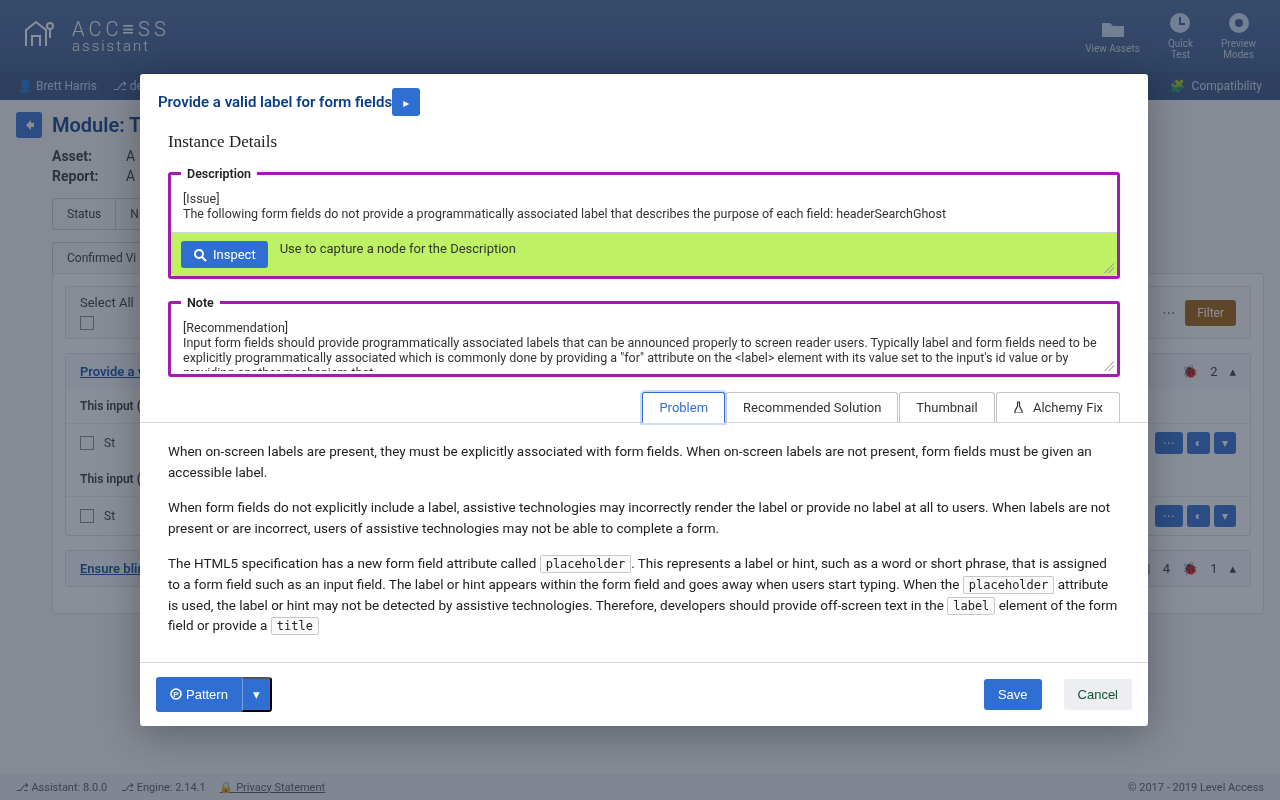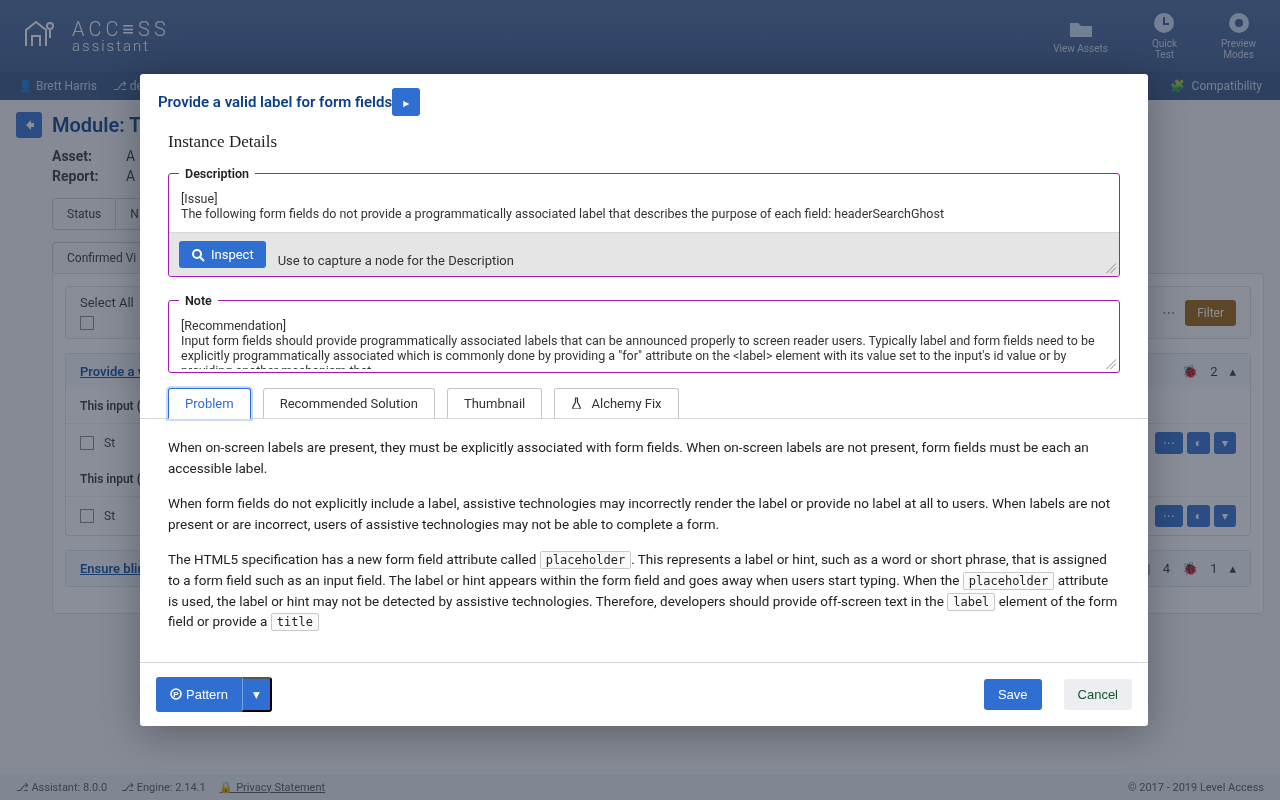"View Assets" .header-actions { gap: 44px -> 28px }
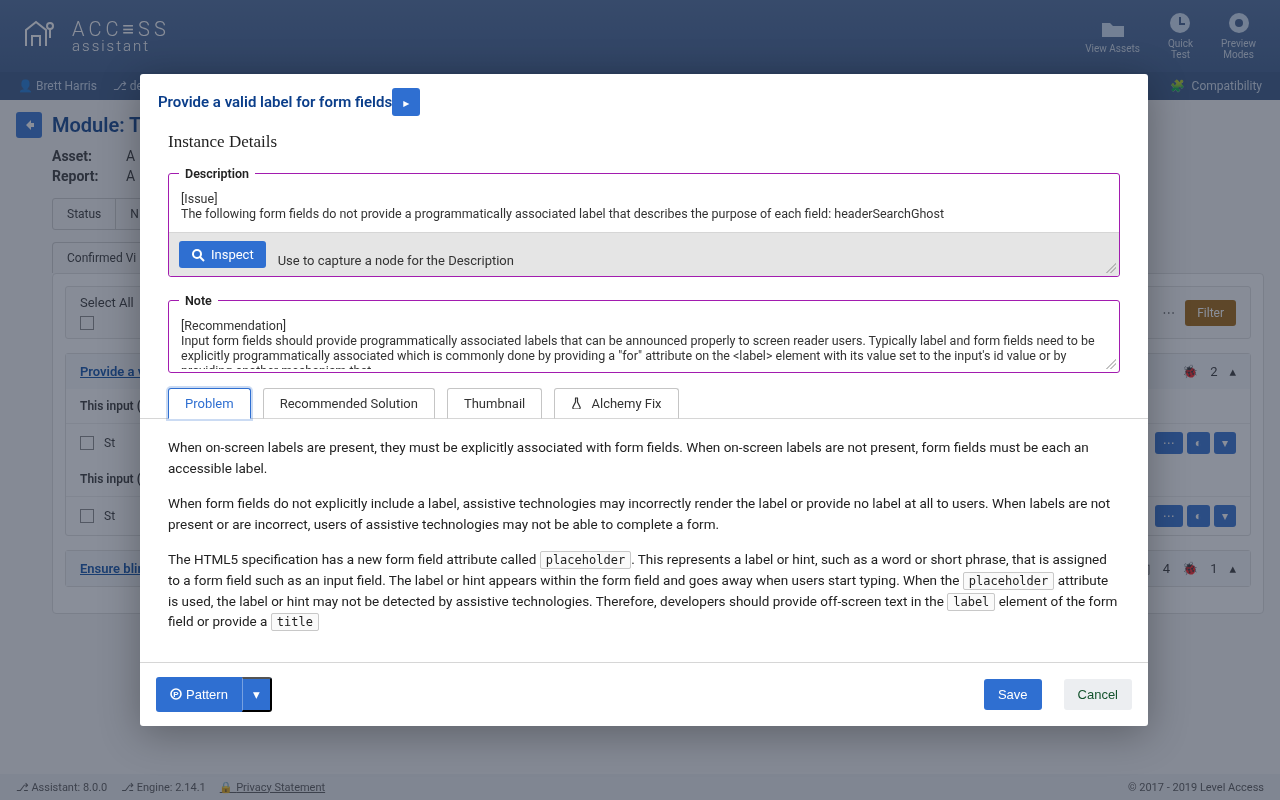"Description" fieldset.group { border: 1px solid #a21caf -> 3px solid #a21caf }
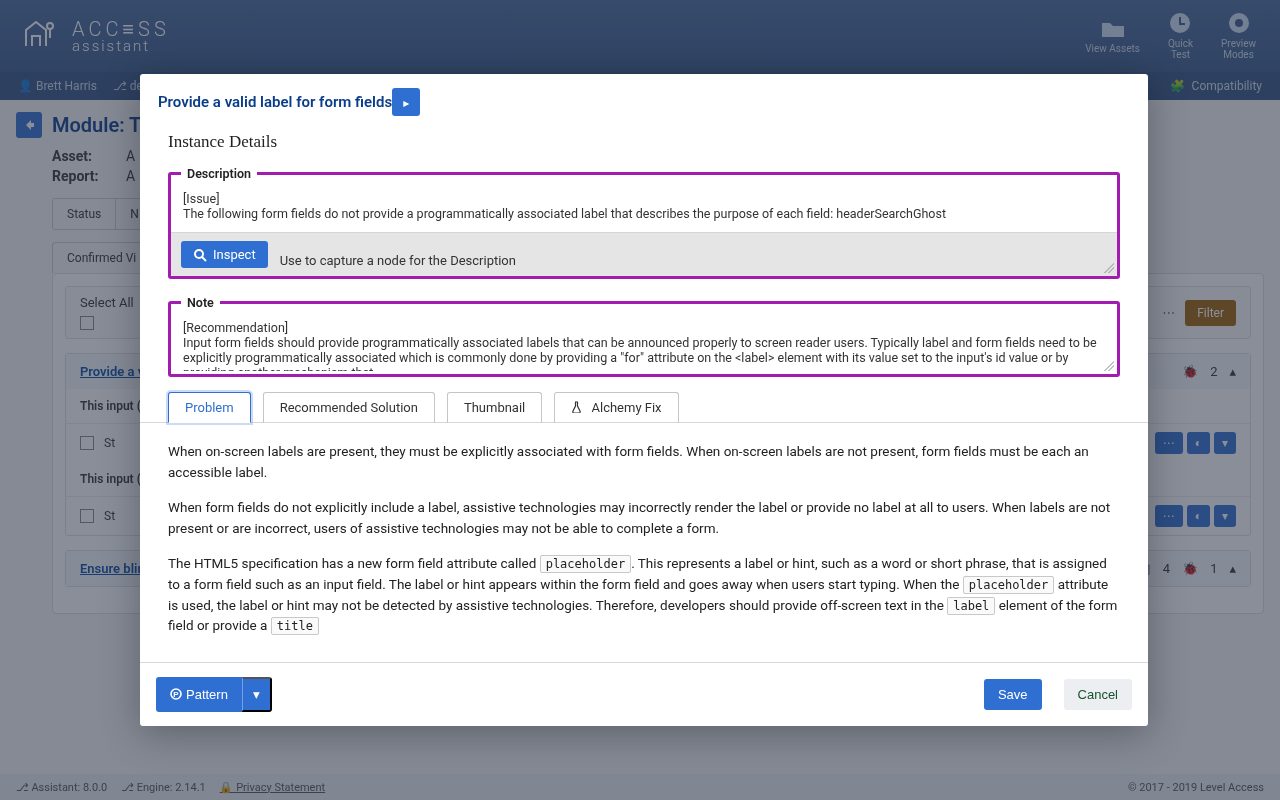"Inspect" .insp-bar { align-items: flex-end -> flex-start; background: #e5e5e5 -> #bef264 }
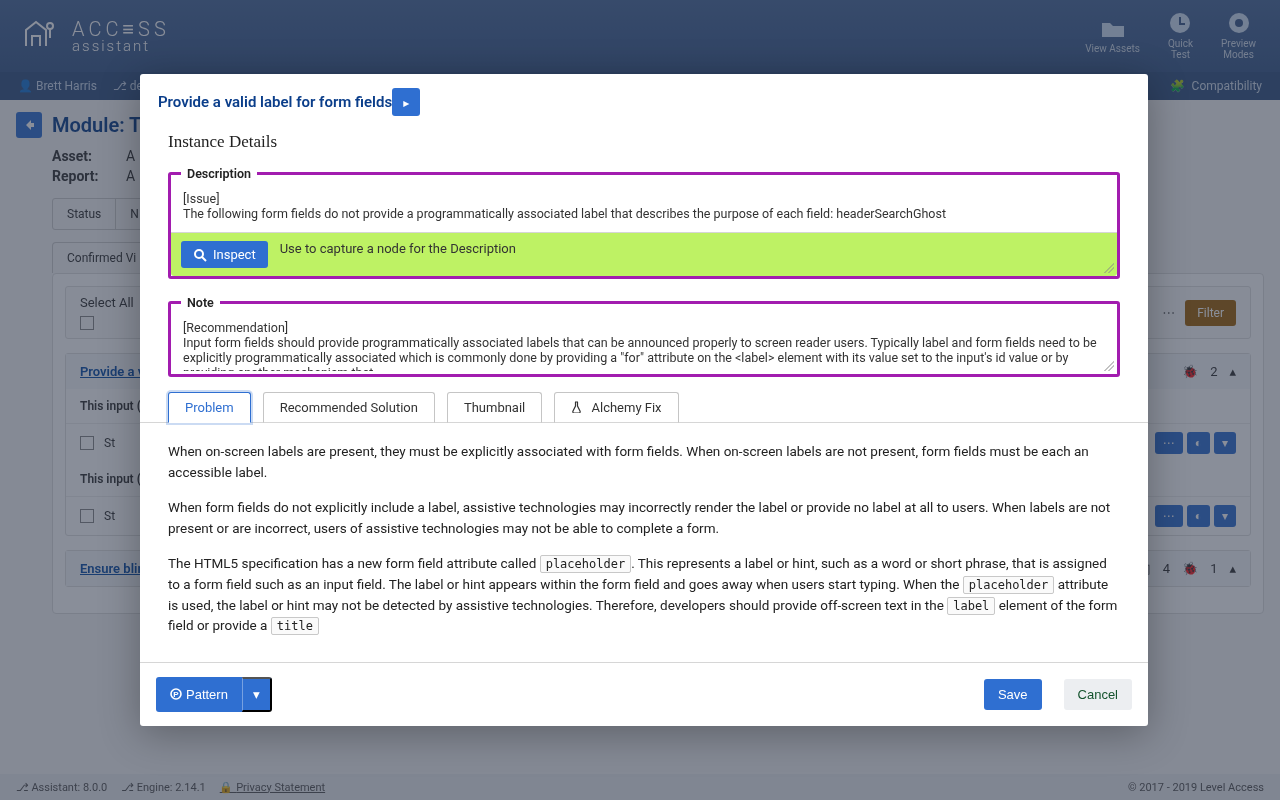"Problem" .modal-tabs { gap: 12px -> 1px; justify-content: none -> flex-end }
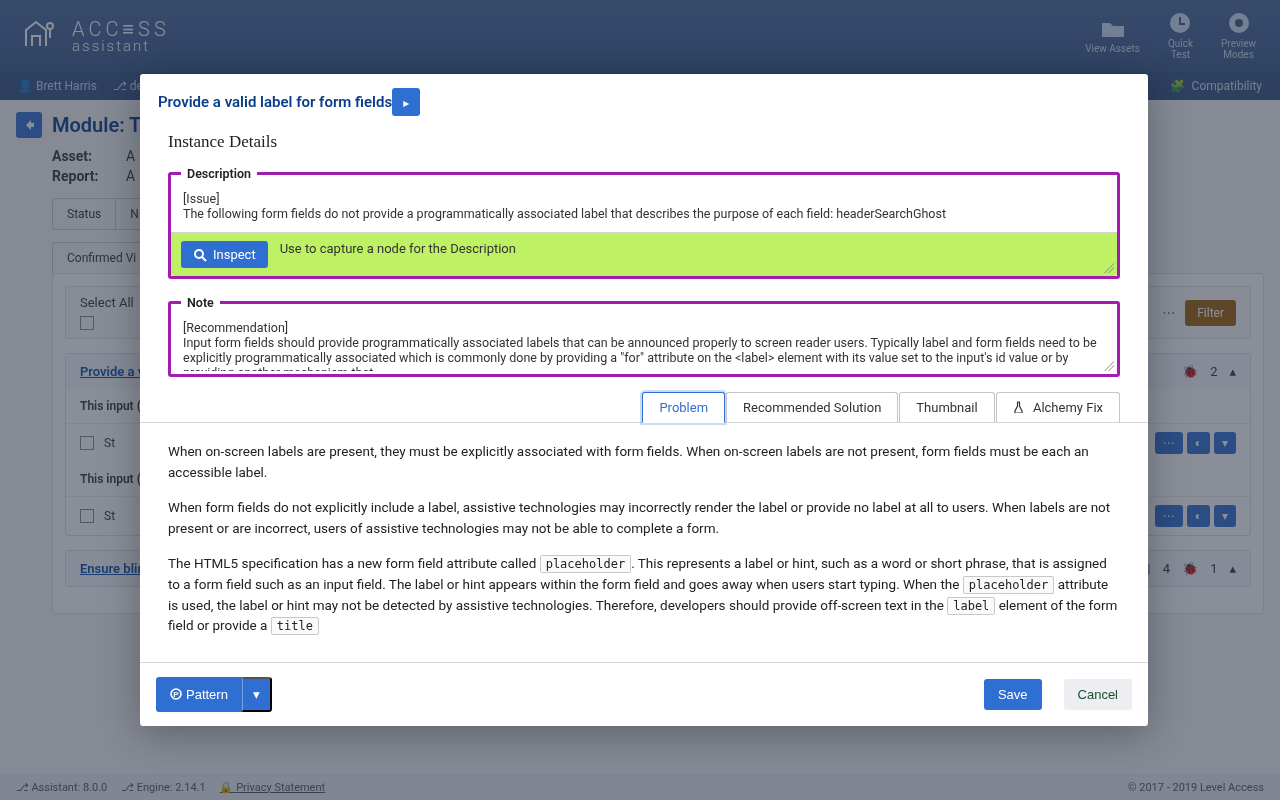"When on-screen labels are present," p { text: each -> given }
